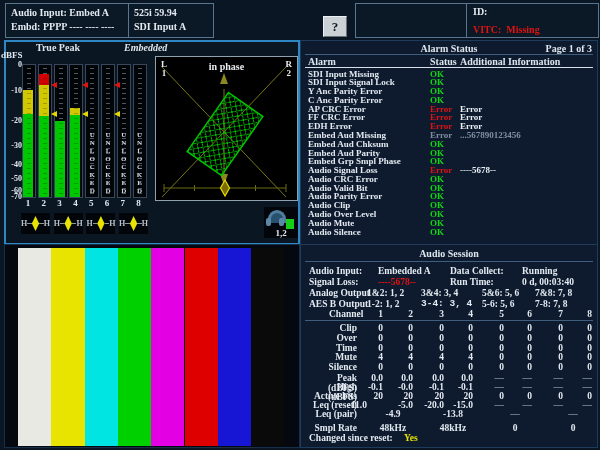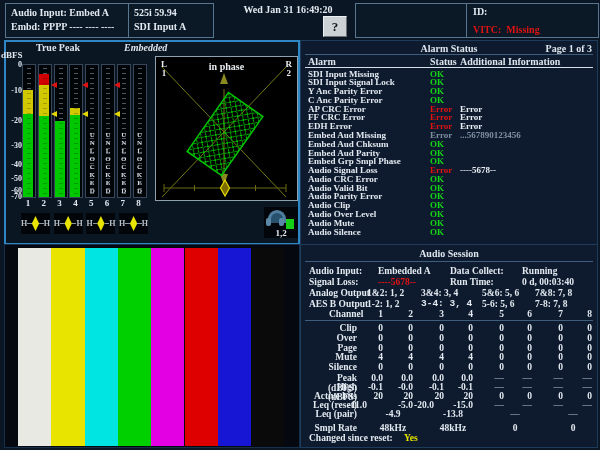"Wed Jan 31 16:49:20" div.tb-text { html: <div>Wed Jan 31 16:49:20</div> -> none }
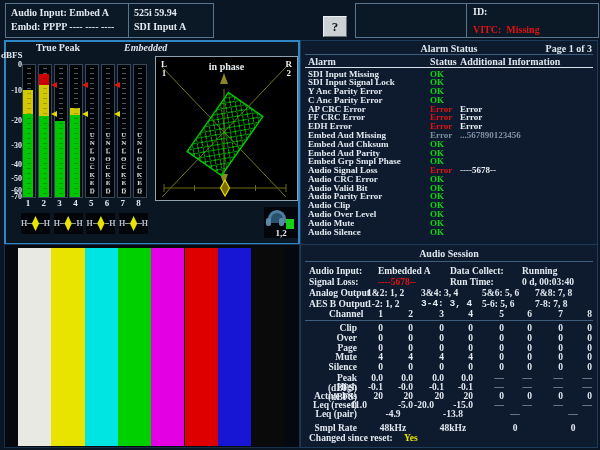"Page" span.ss-lab { text: Page -> Time }
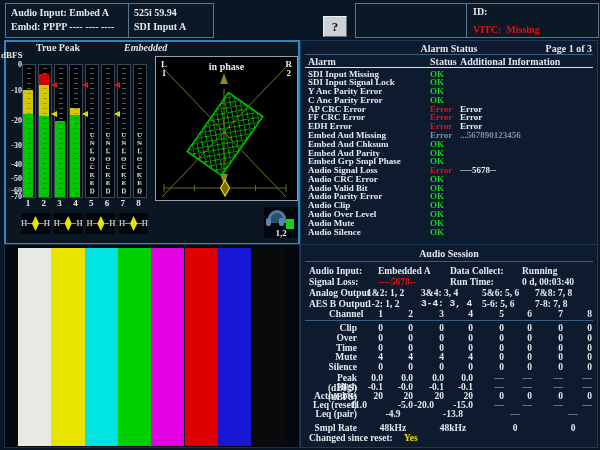"-20.0" span.ss-val { text-align: center -> right }
